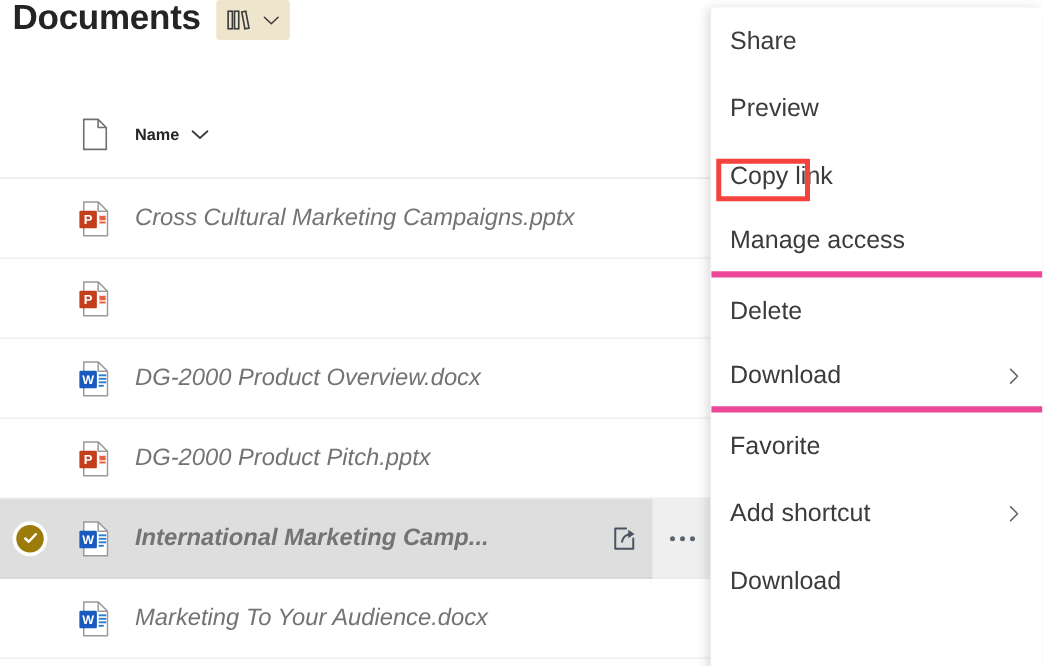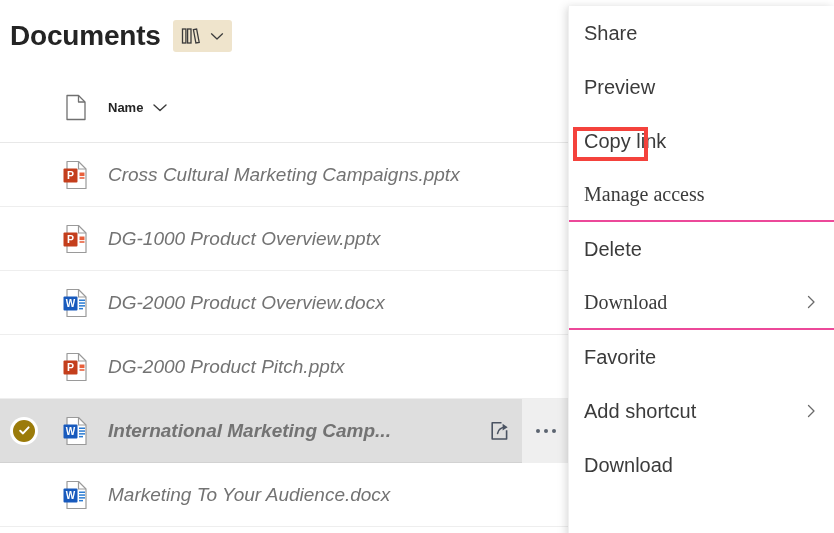"Documents" #page-header { align-items: center -> flex-start }
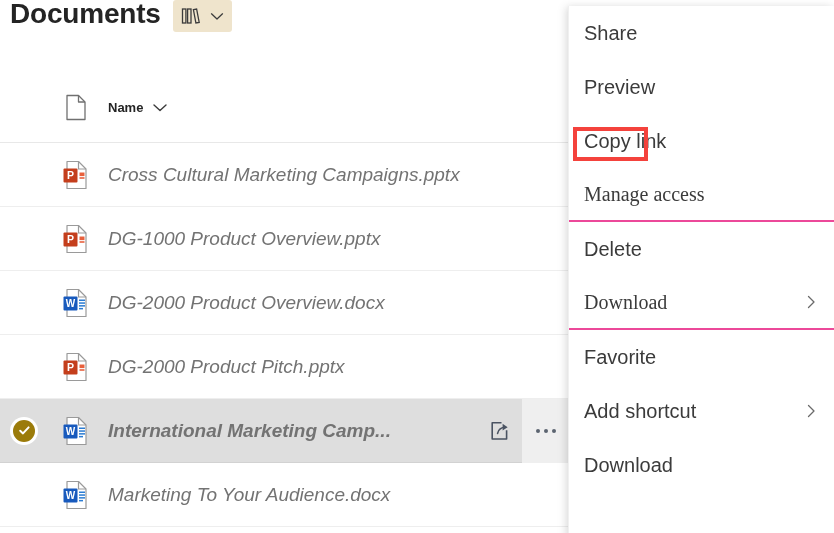"Manage access" .menu-item.has-divider { border-bottom: 2px solid #ec4899 -> 5px solid #ec4899; font-family: Liberation Serif, serif -> none }
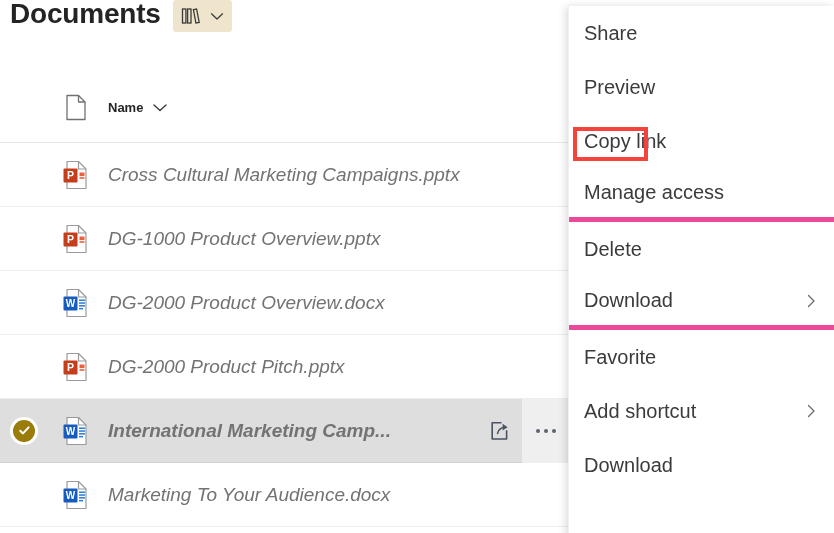"DG-1000 Product Overview.pptx" div.fname { html: <div>DG-1000 Product Overview.pptx</div> -> none }
